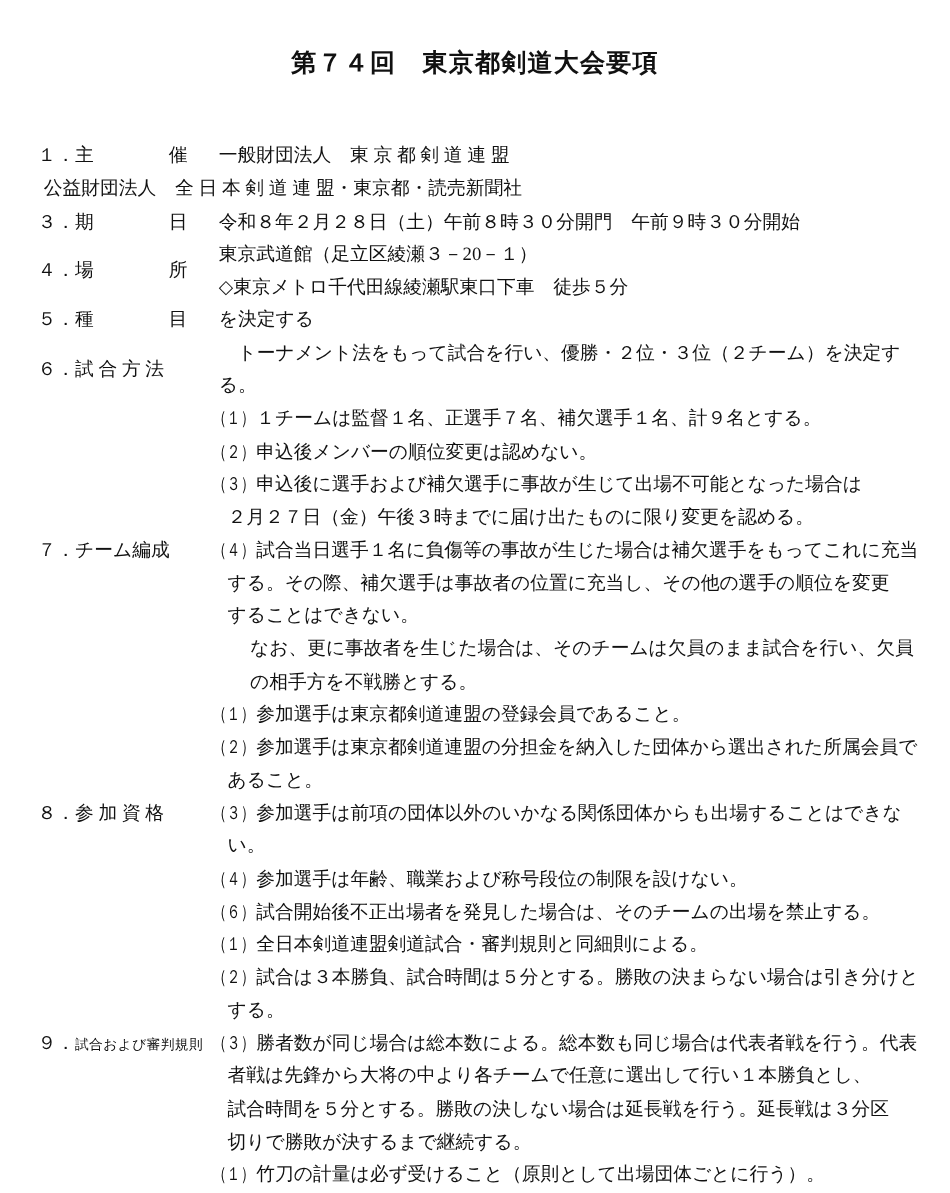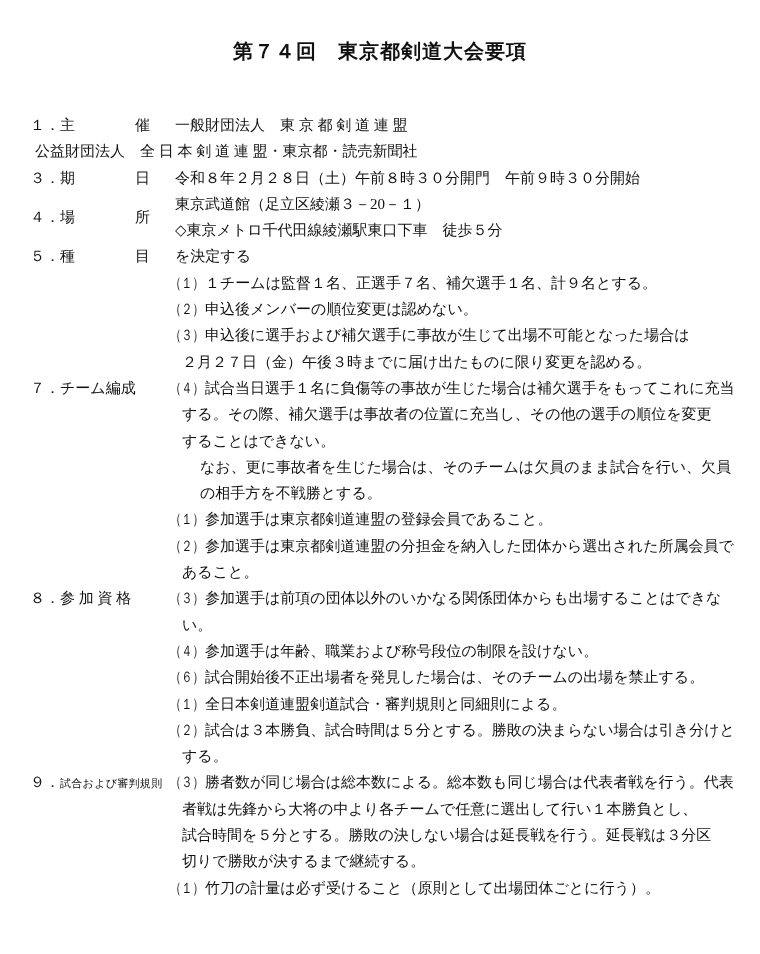"６．試 合 方 法" div.item-row { html: none -> <div> <div><span>６．</span><span>試 合 方 法</span></div> <div> <div> トーナメント法をもって試合を行い、優勝・２位・３位（２チーム）を決定する。</div> </div> </div> }
